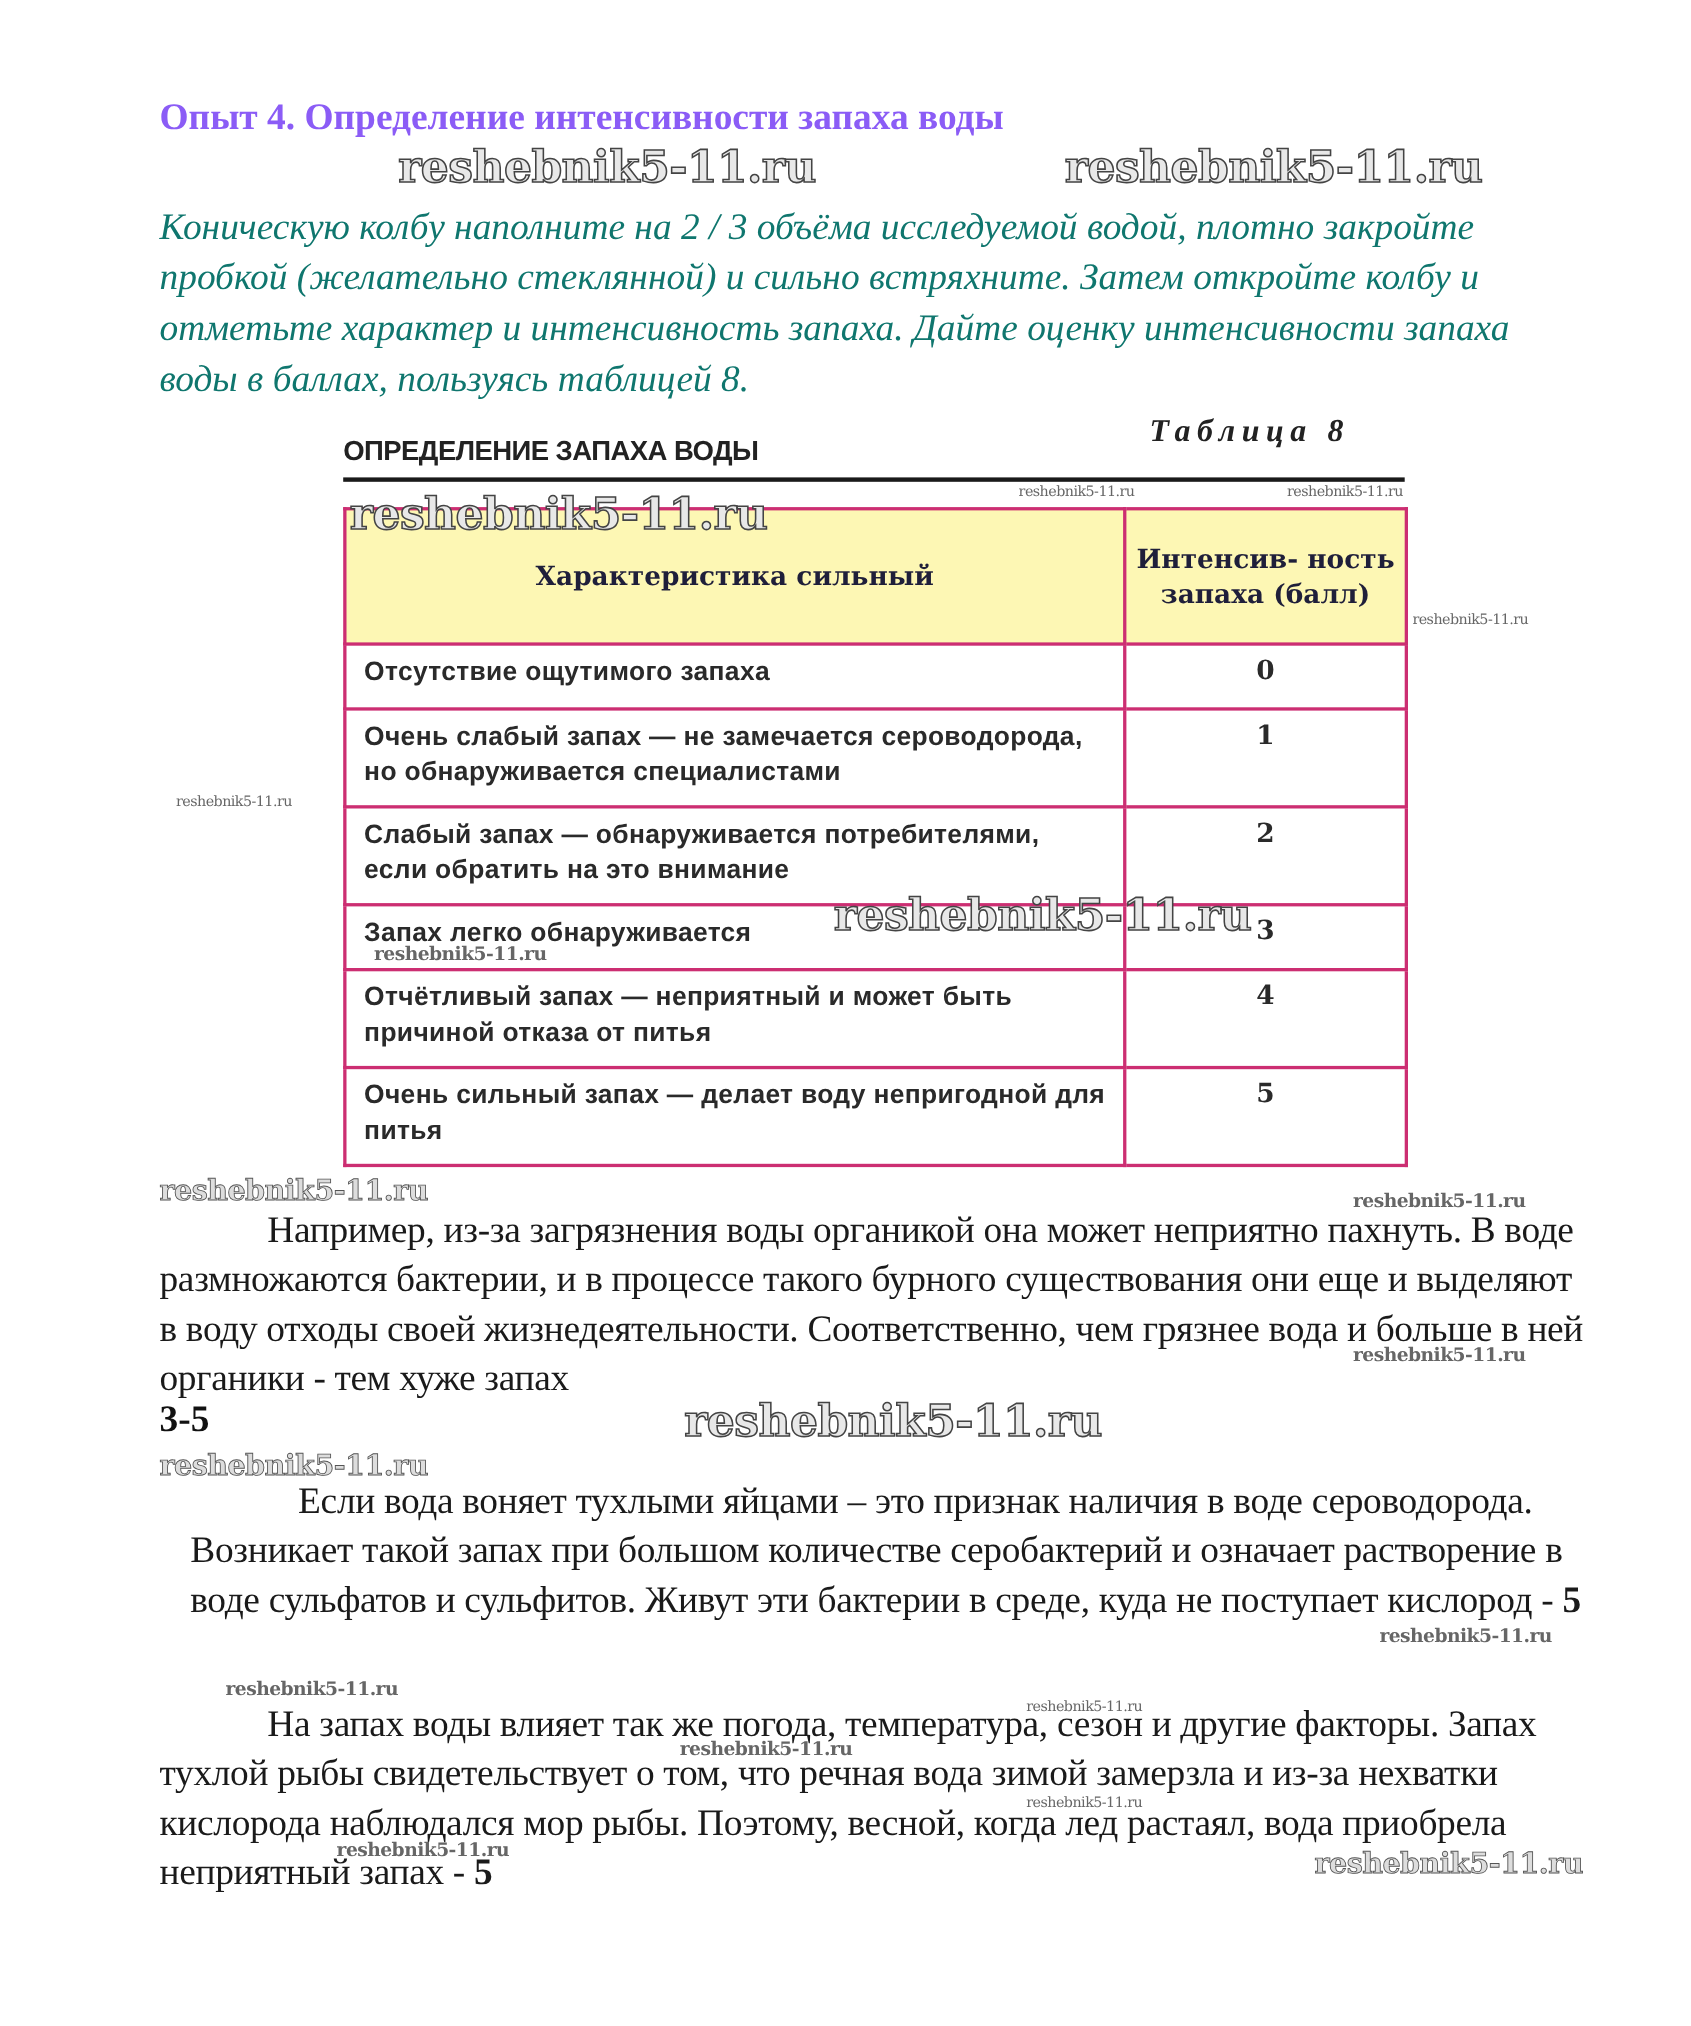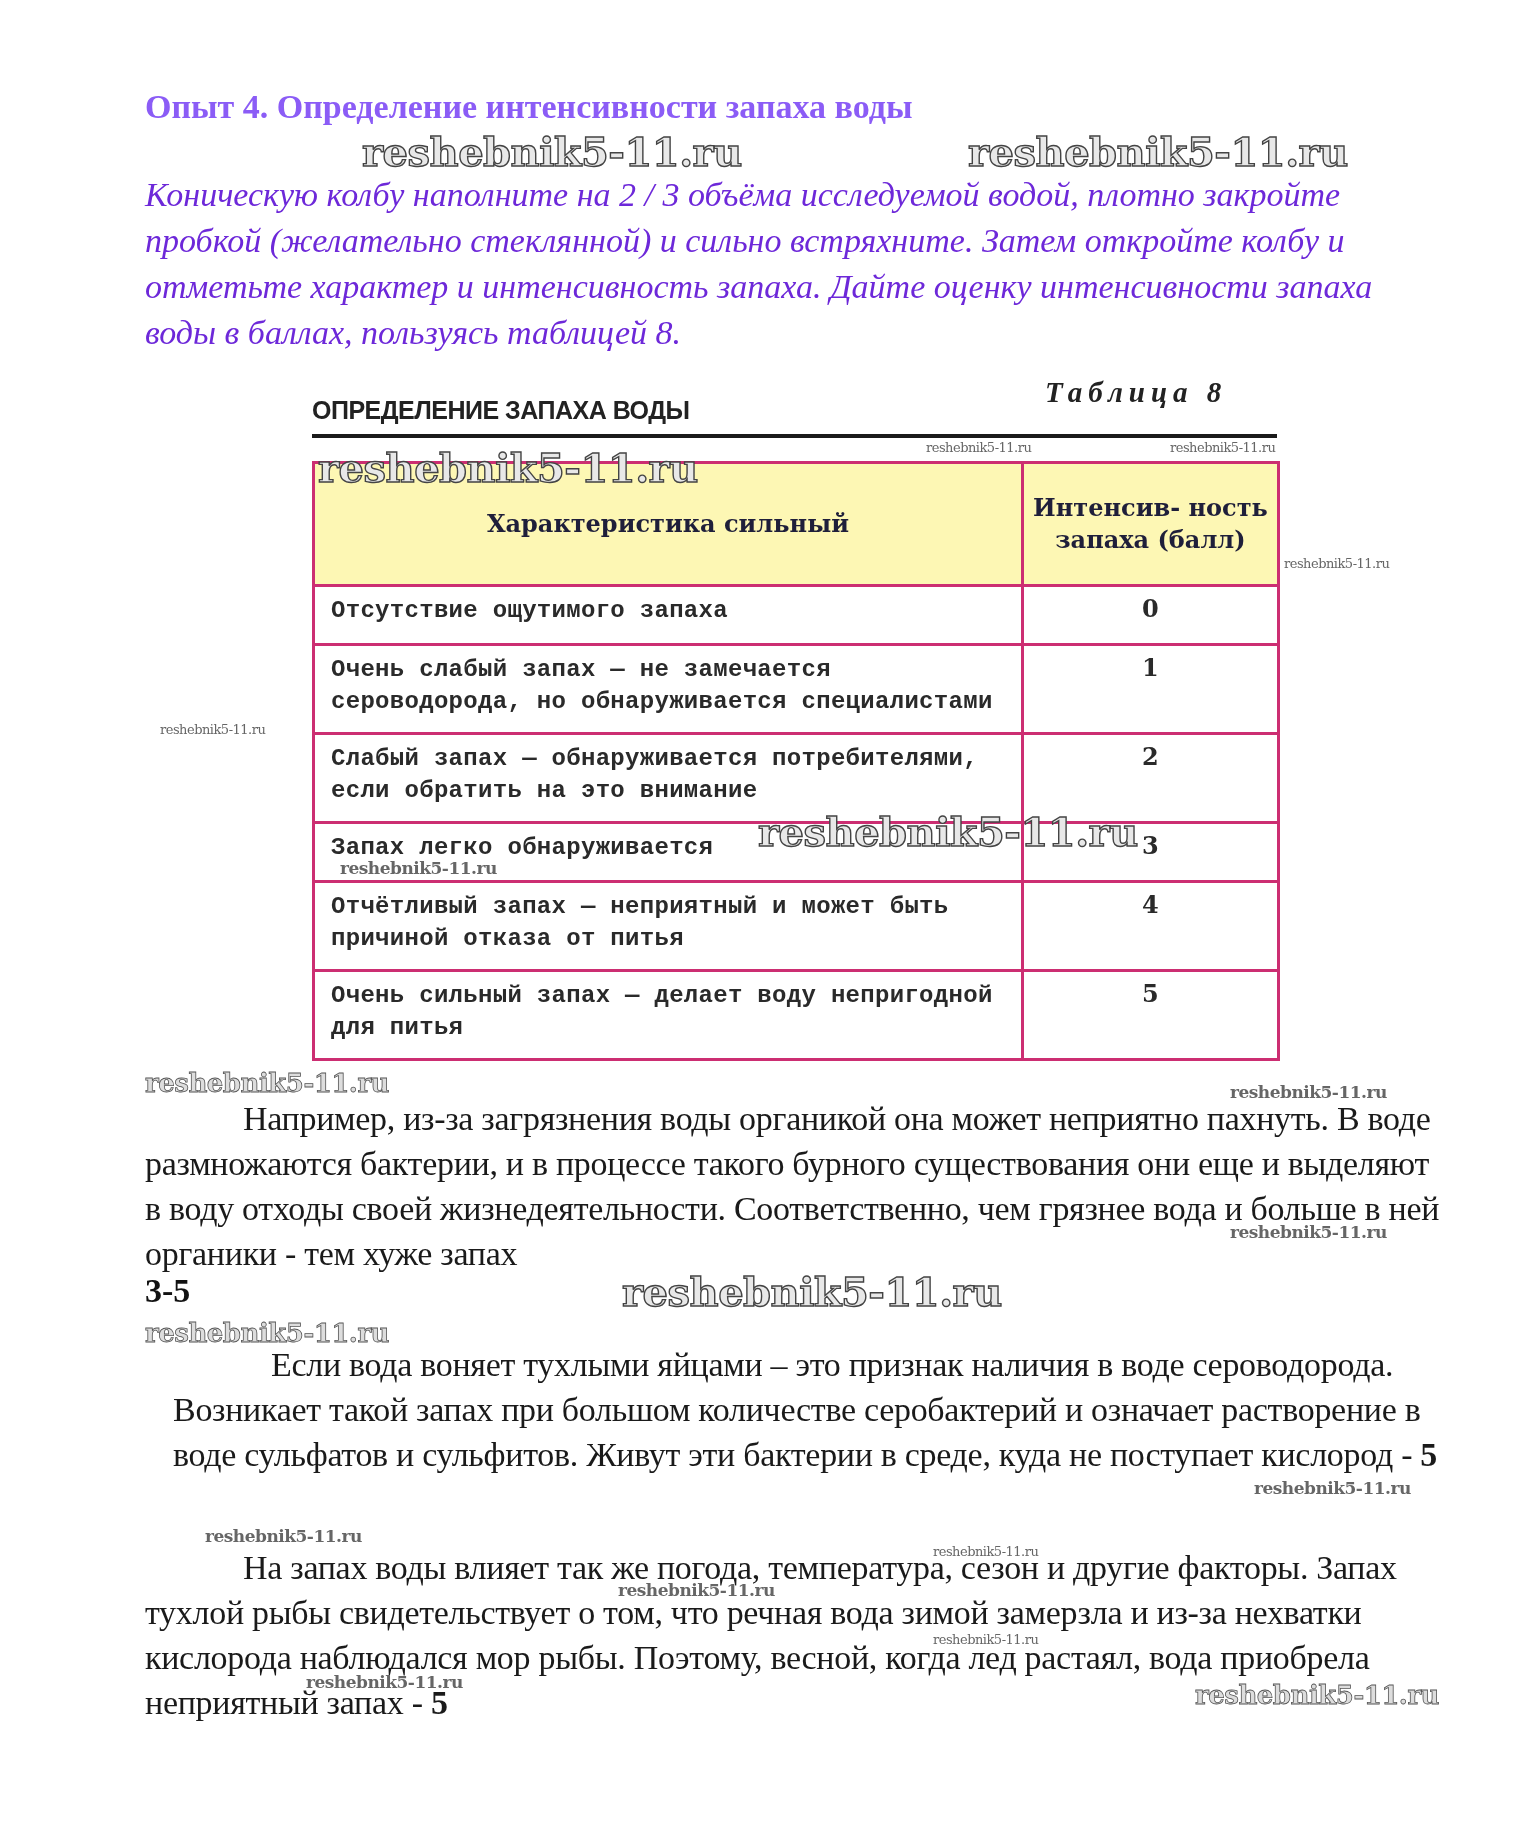"Коническую колбу наполните на 2" .intro { color: #6d28d9 -> #0f766e; top: 172px -> 184px }
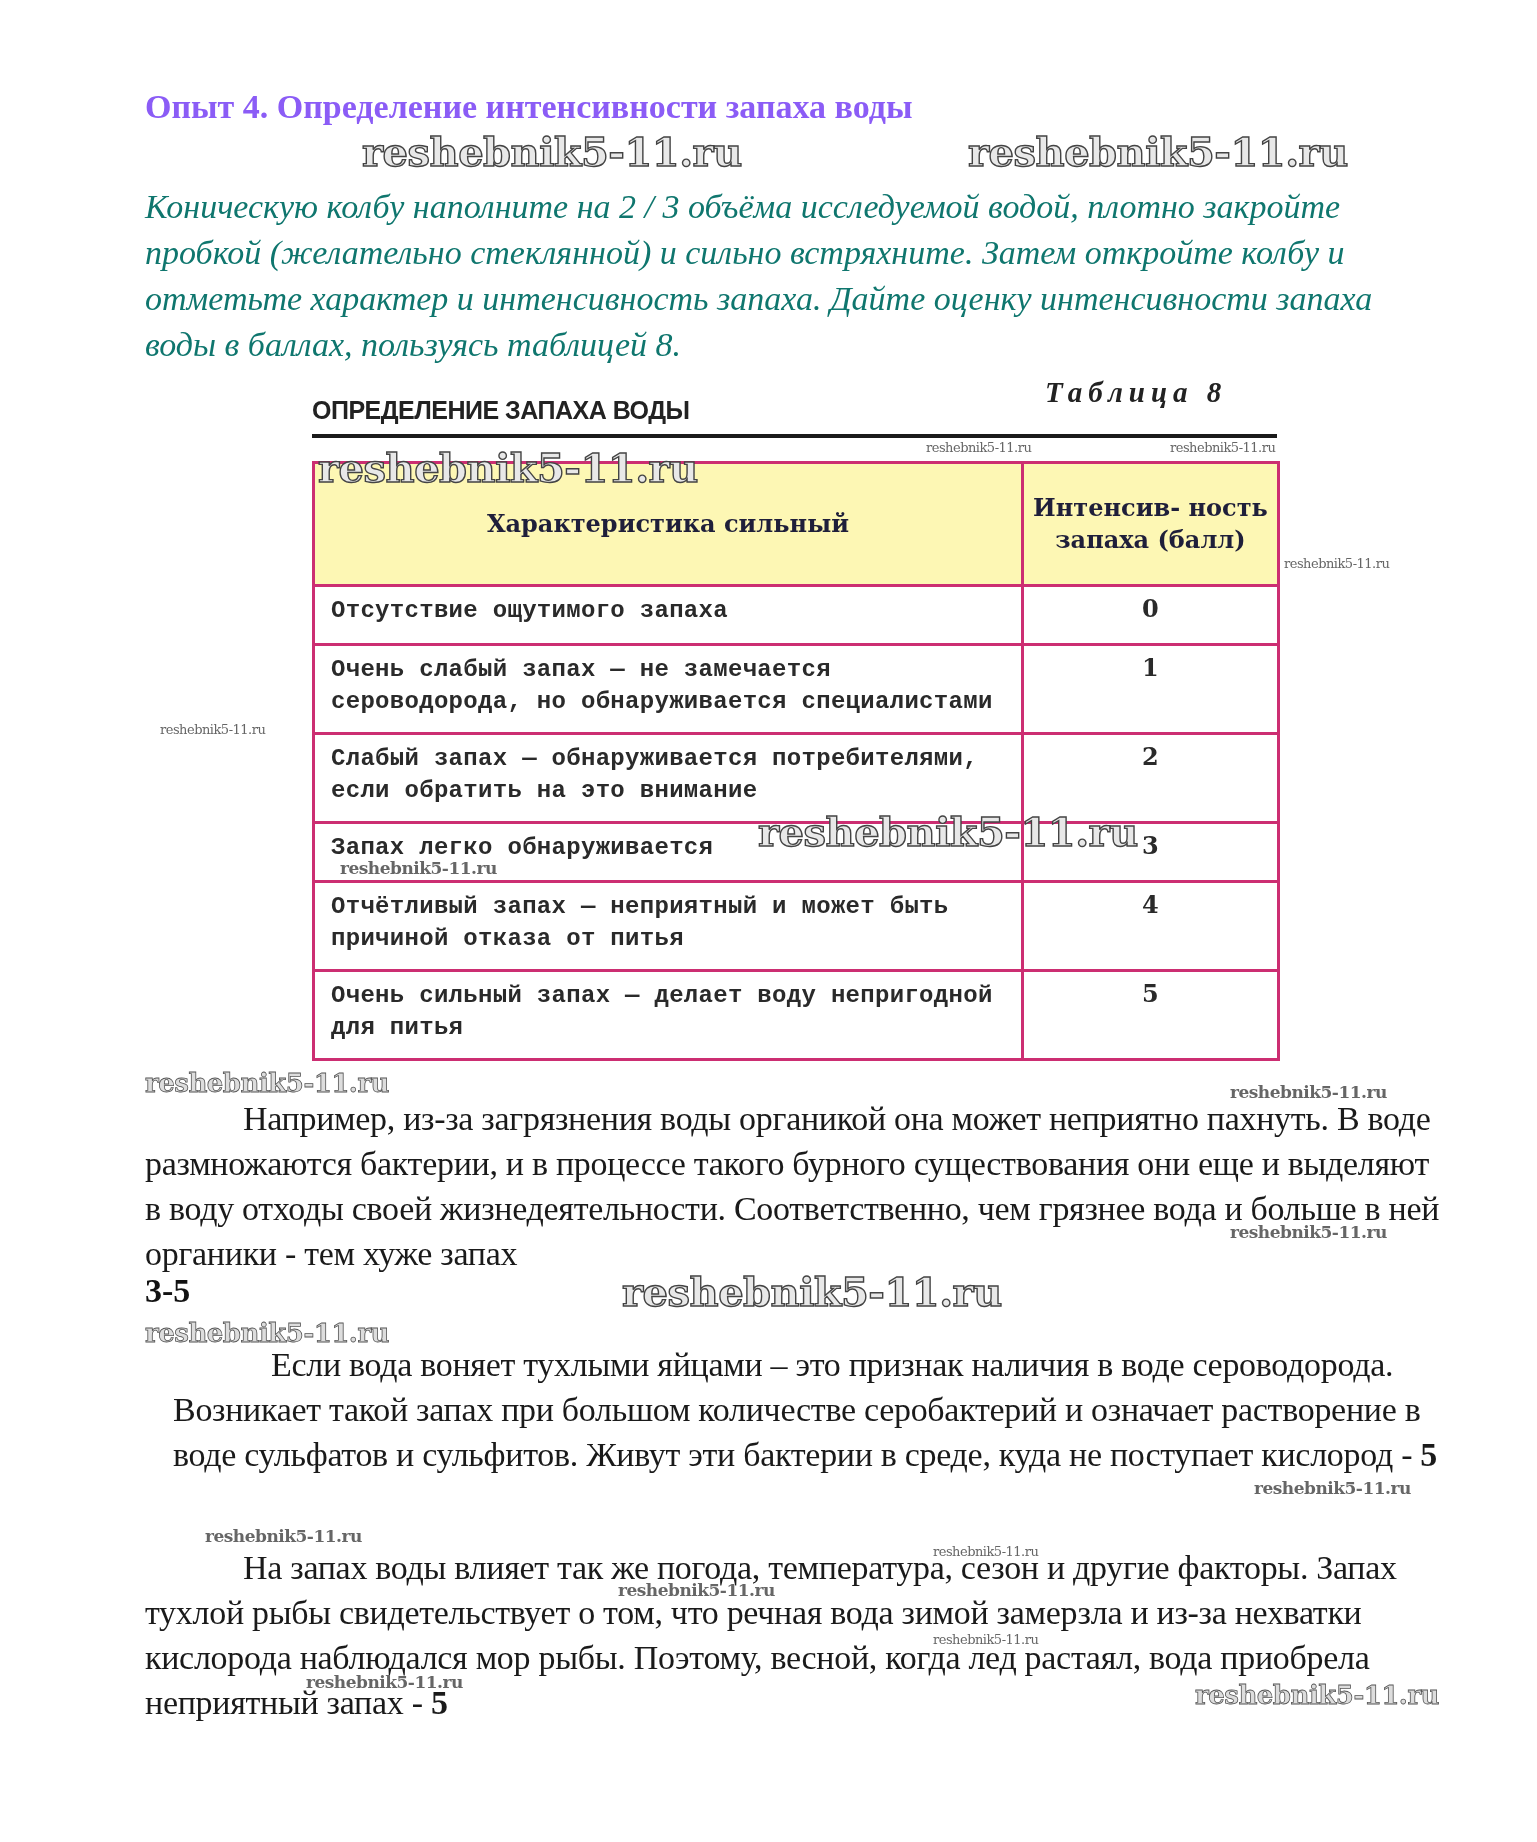"Отсутствие ощутимого запаха" .smell-table th, .smell-table td { font-family: Liberation Mono, monospace -> none }
